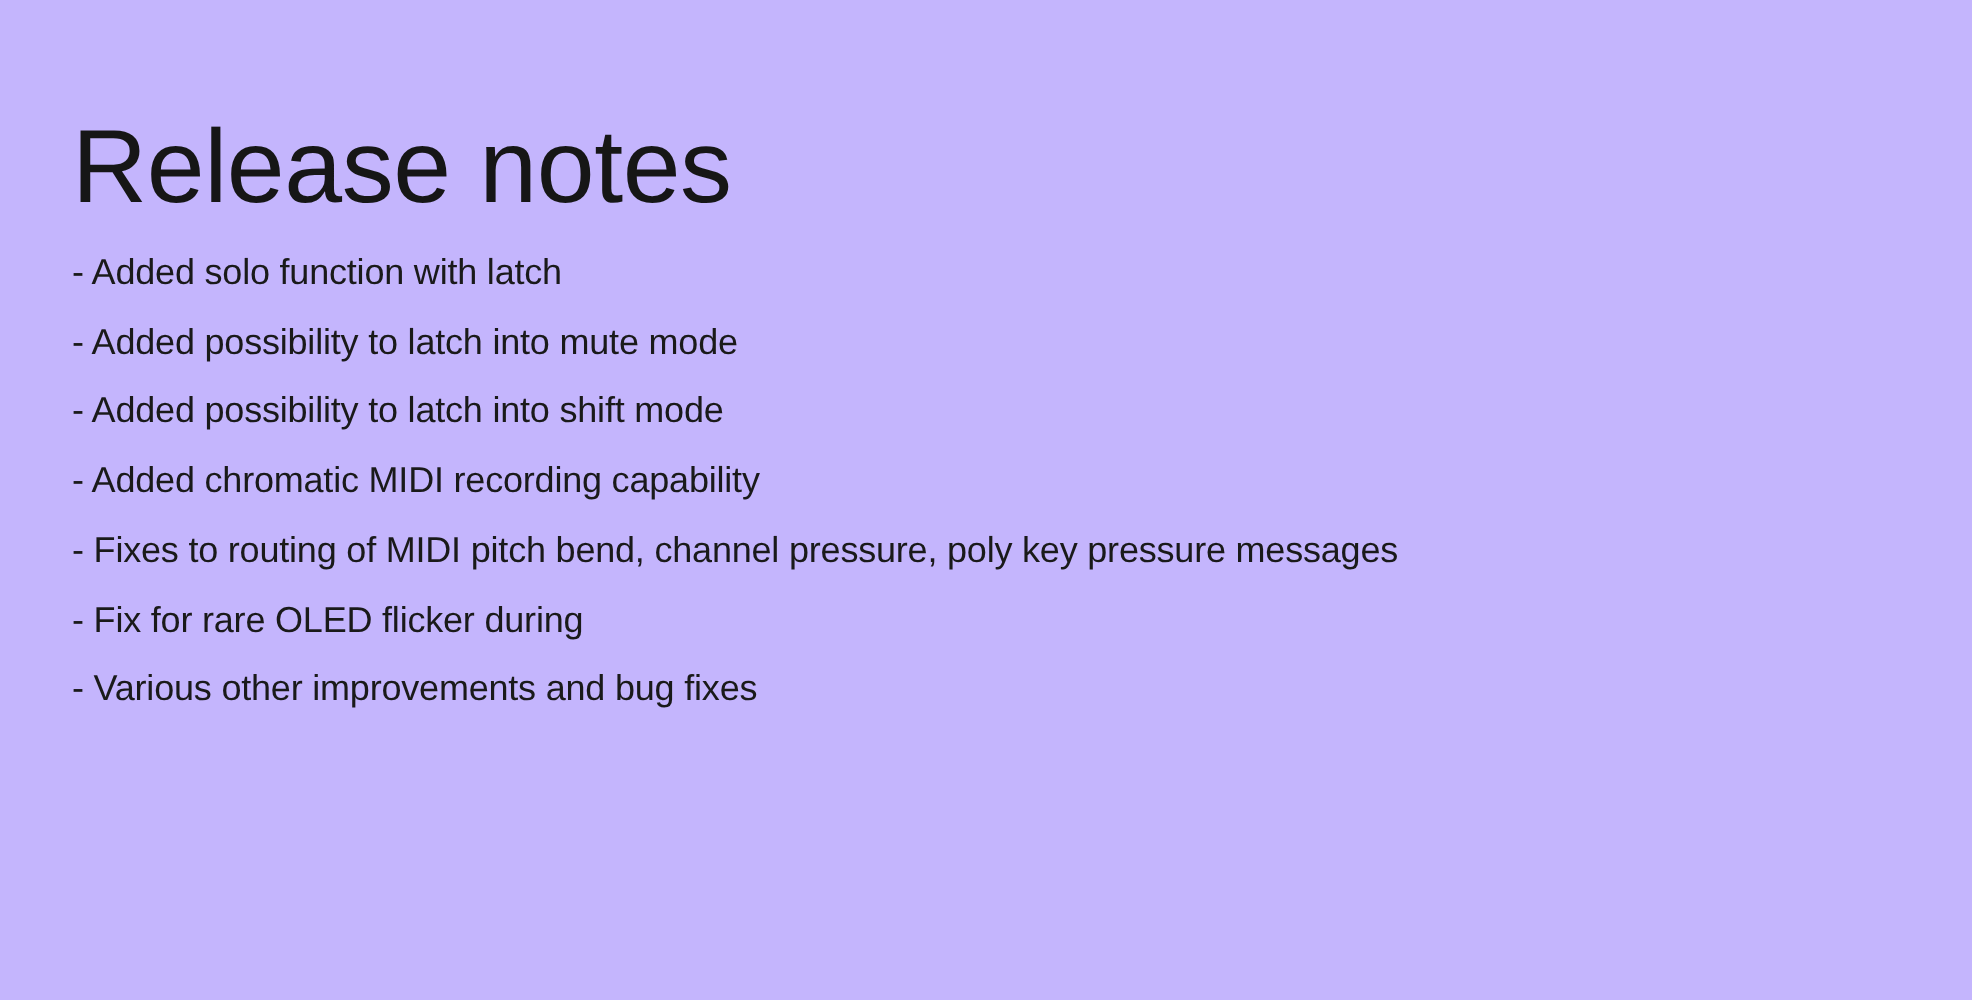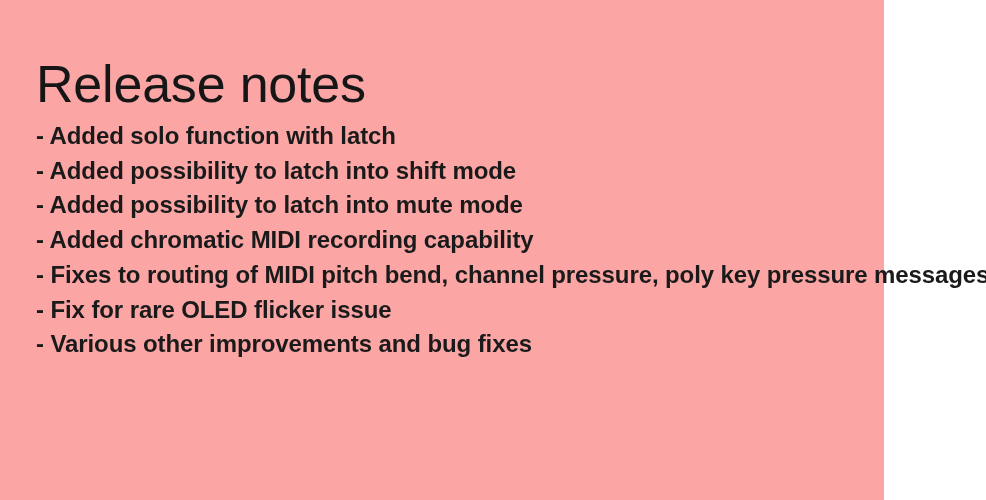"Release notes" .slide { background: #fca5a5 -> #c4b5fd; width: 884px -> 986px }
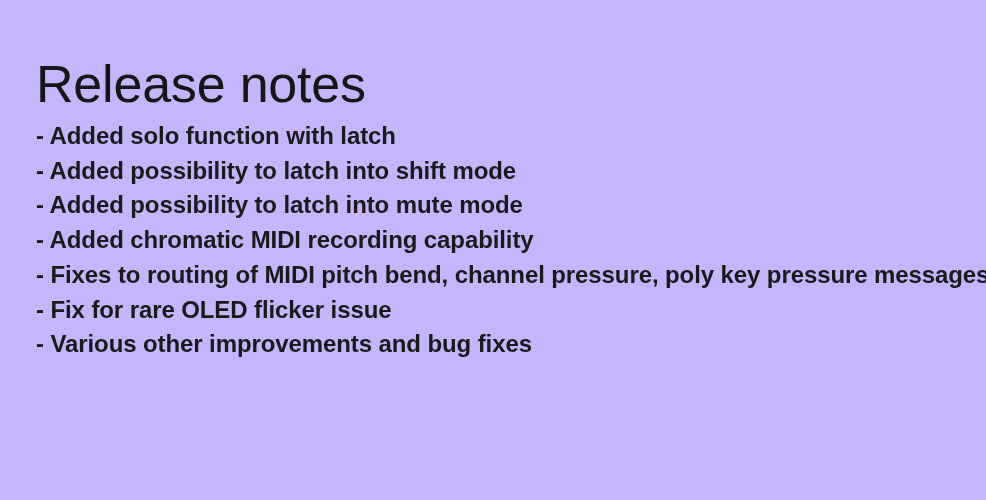"- Added solo function with" .note-item { font-size: 24px -> 18px; font-weight: 700 -> 400 }
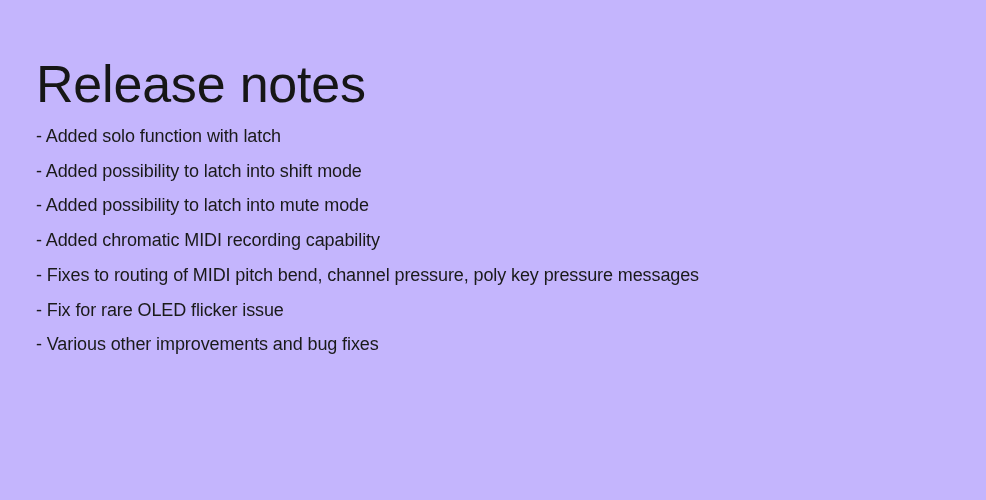"- Added possibility to latch" li.note-item { order: before "- Added possibility to latch into mute" -> after "- Added possibility to latch into mute" }
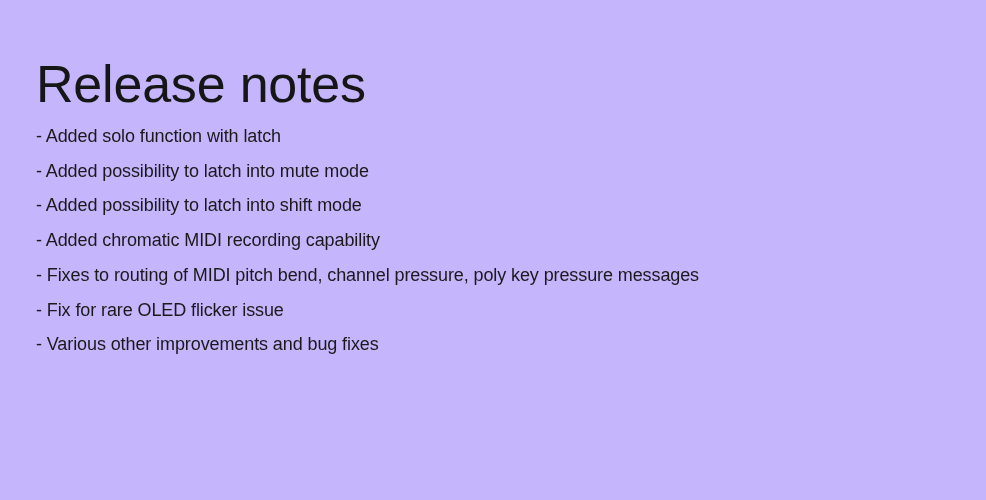"- Fix for rare OLED" li.note-item { text: issue -> during }
